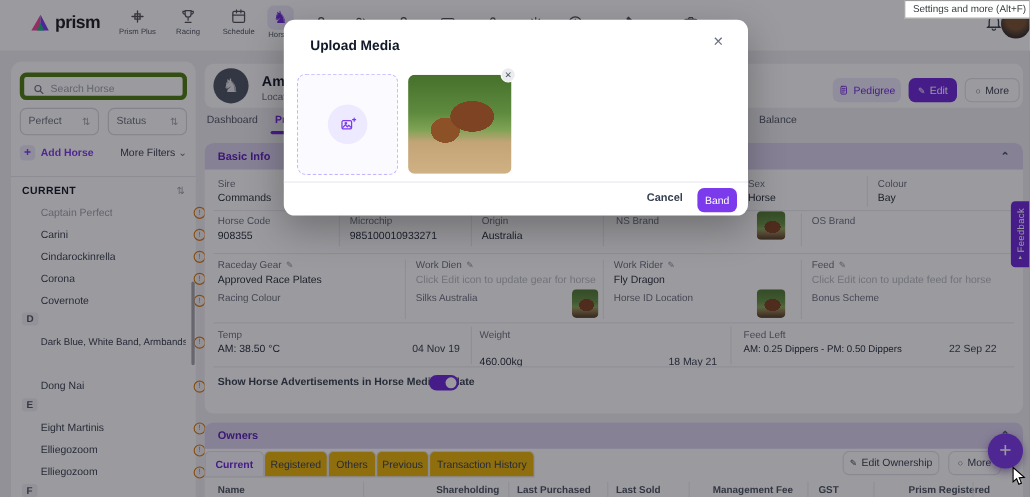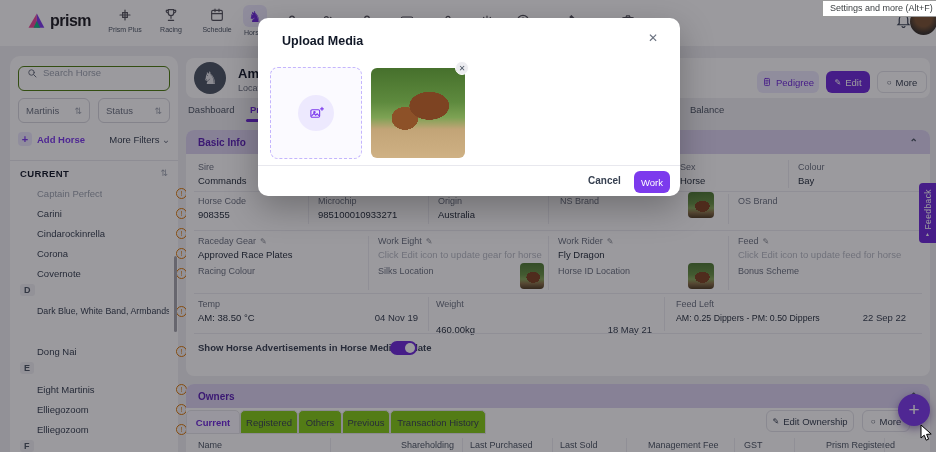"Search Horse" .search-box { align-items: flex-start -> flex-end; border: 1px solid #4d7c0f -> 4px solid #4d7c0f }
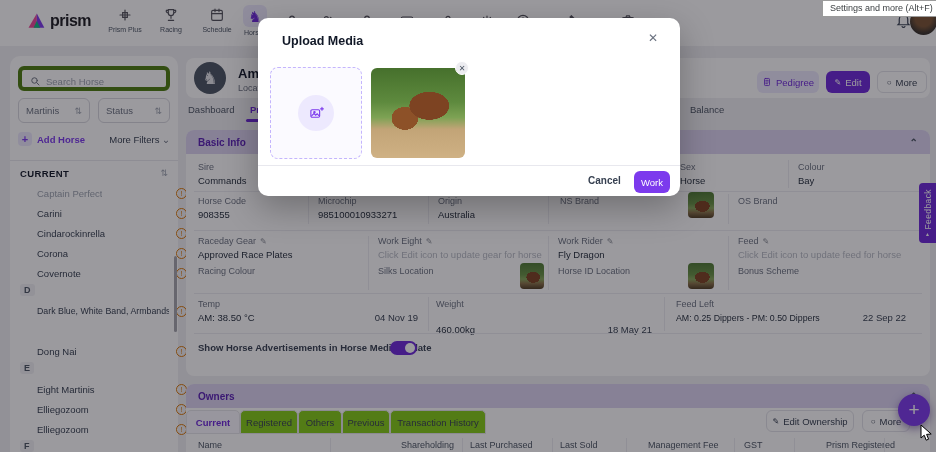"Martinis" span { text: Martinis -> Perfect }
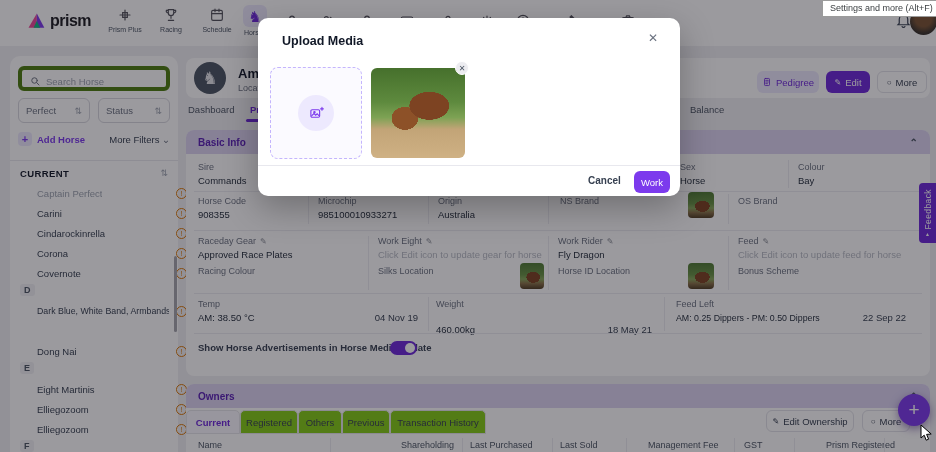"Work" div.save-btn { text: Work -> Band }
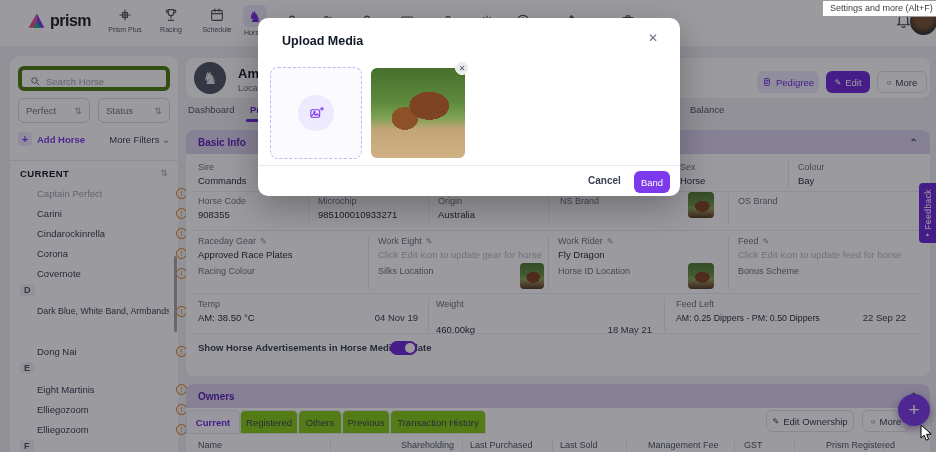"Work Eight" span { text: Eight -> Dien }
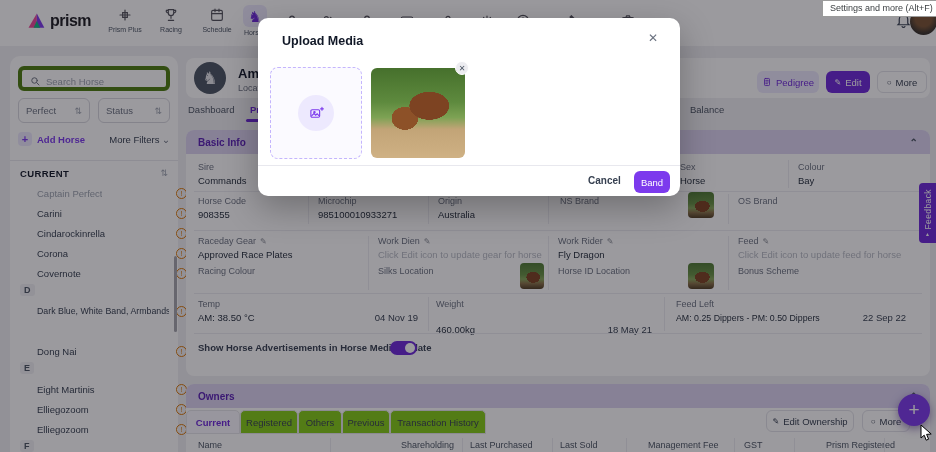"Silks Location" div.lb { text: Location -> Australia }
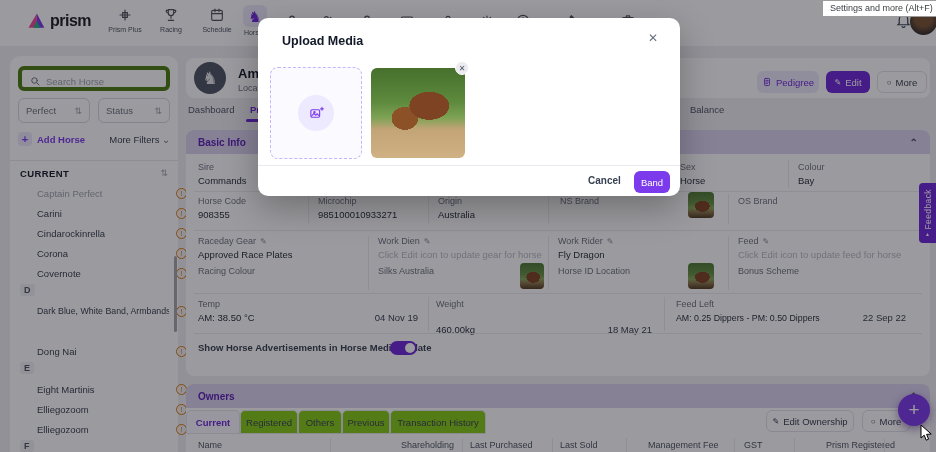"Registered" .otab { background: #84cc16 -> #eab308 }
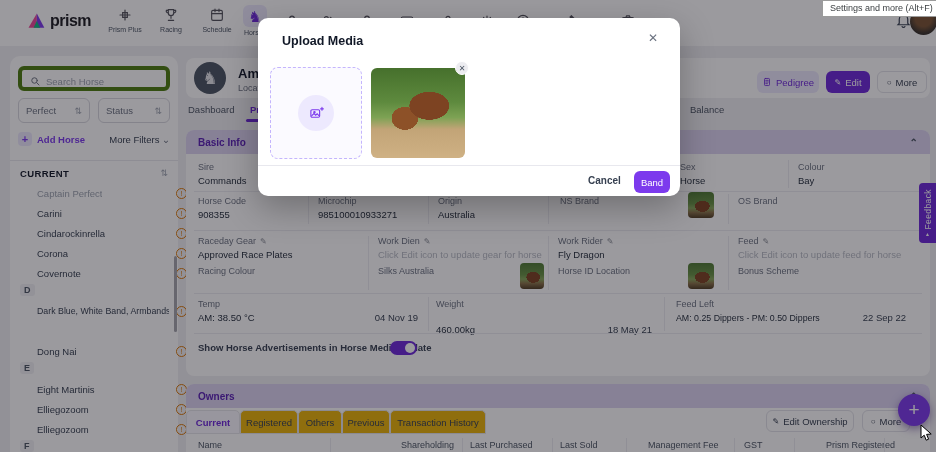"Name" .th { font-weight: normal -> bold }
